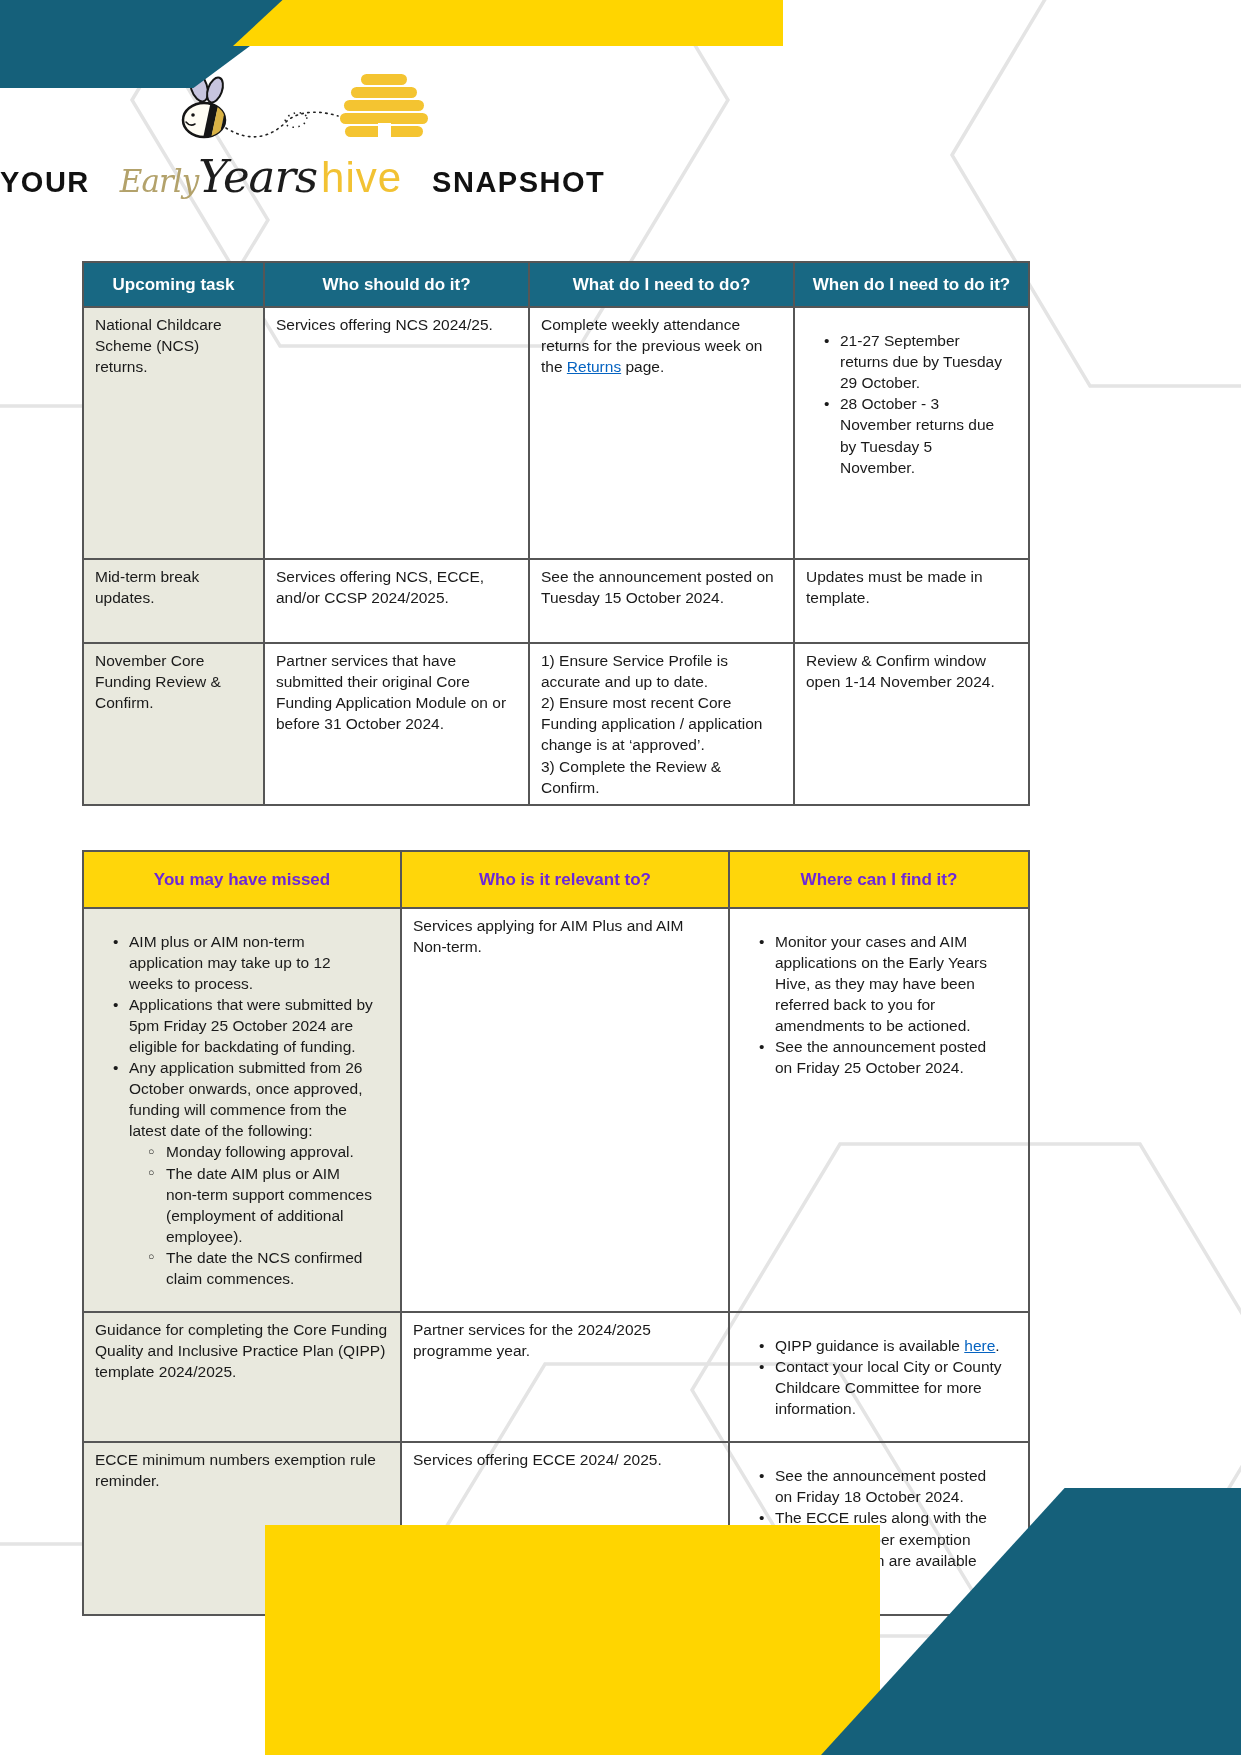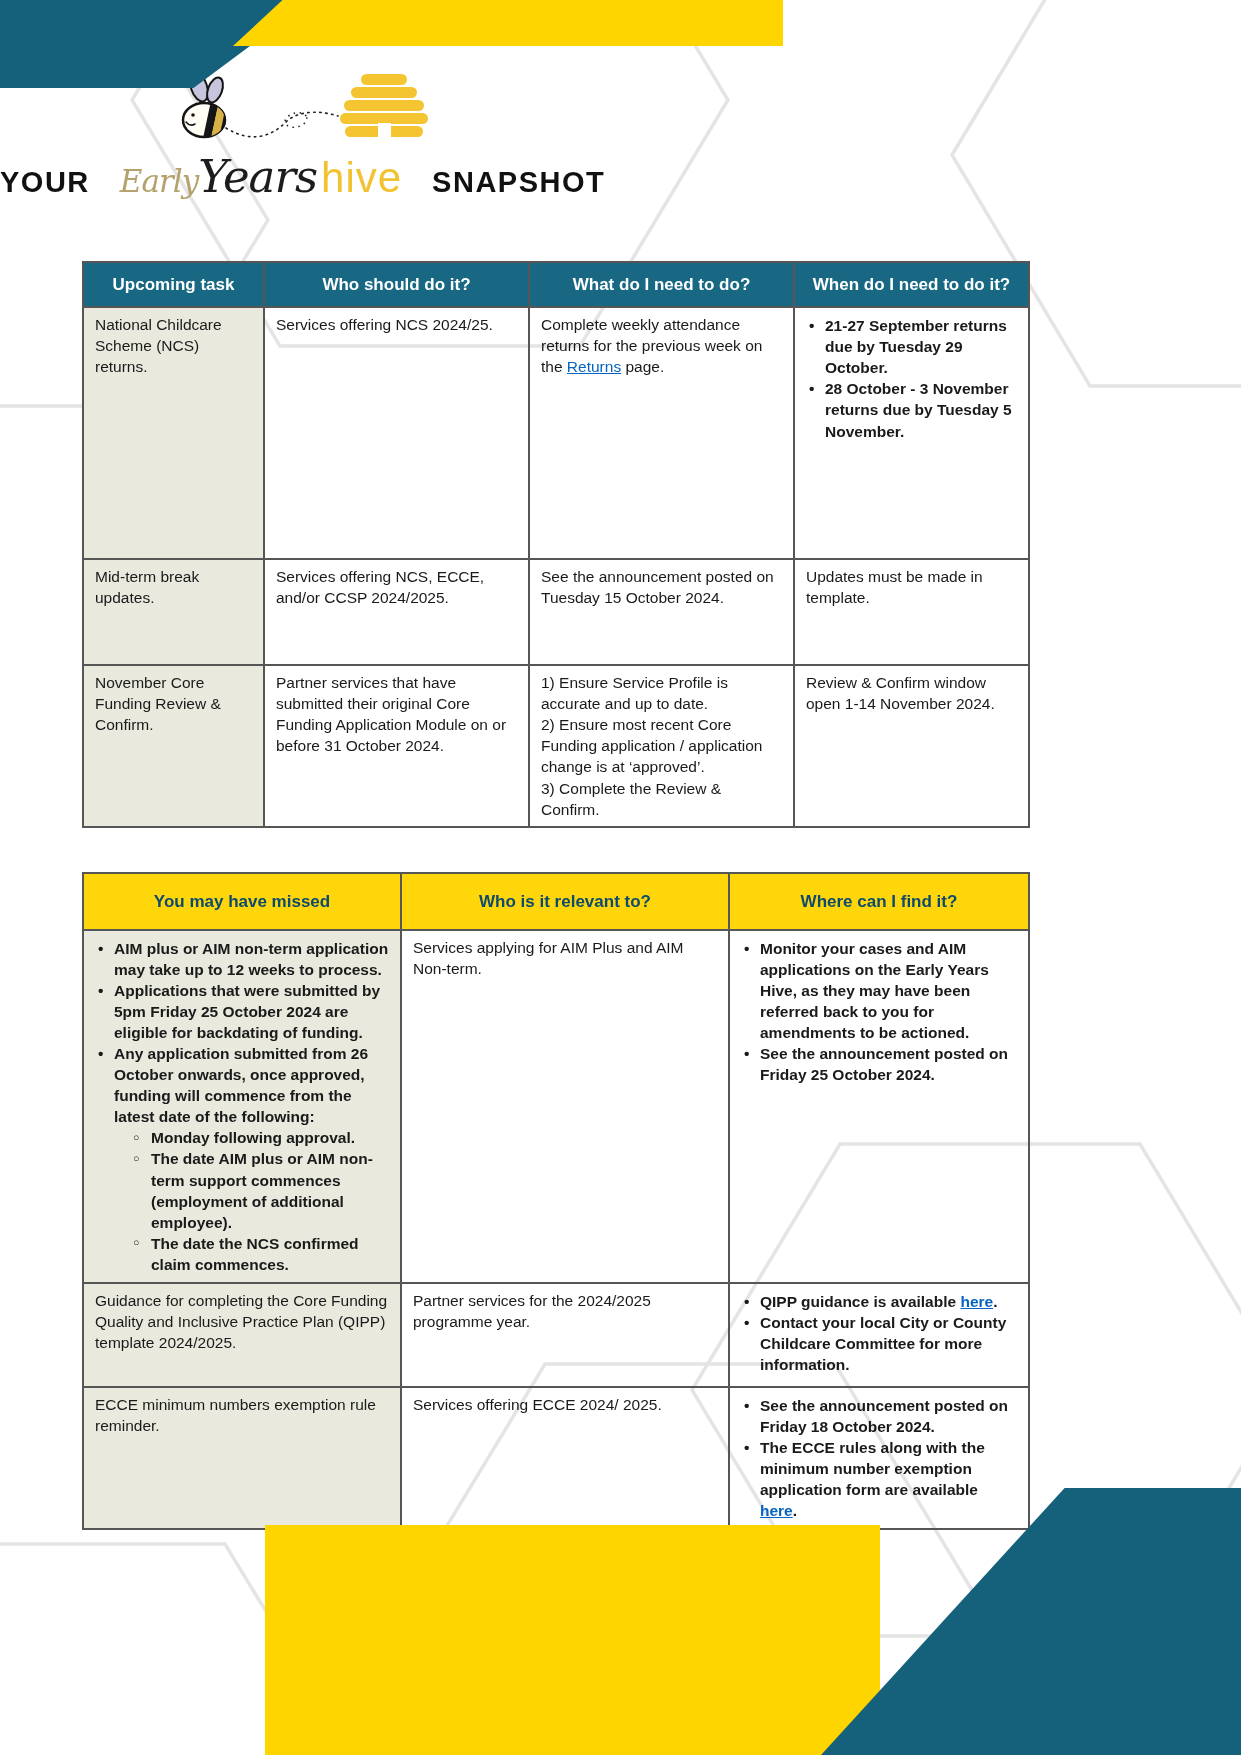"21-27 September returns due by" ul.blist { font-weight: bold -> none; margin: 1px -> 16px }
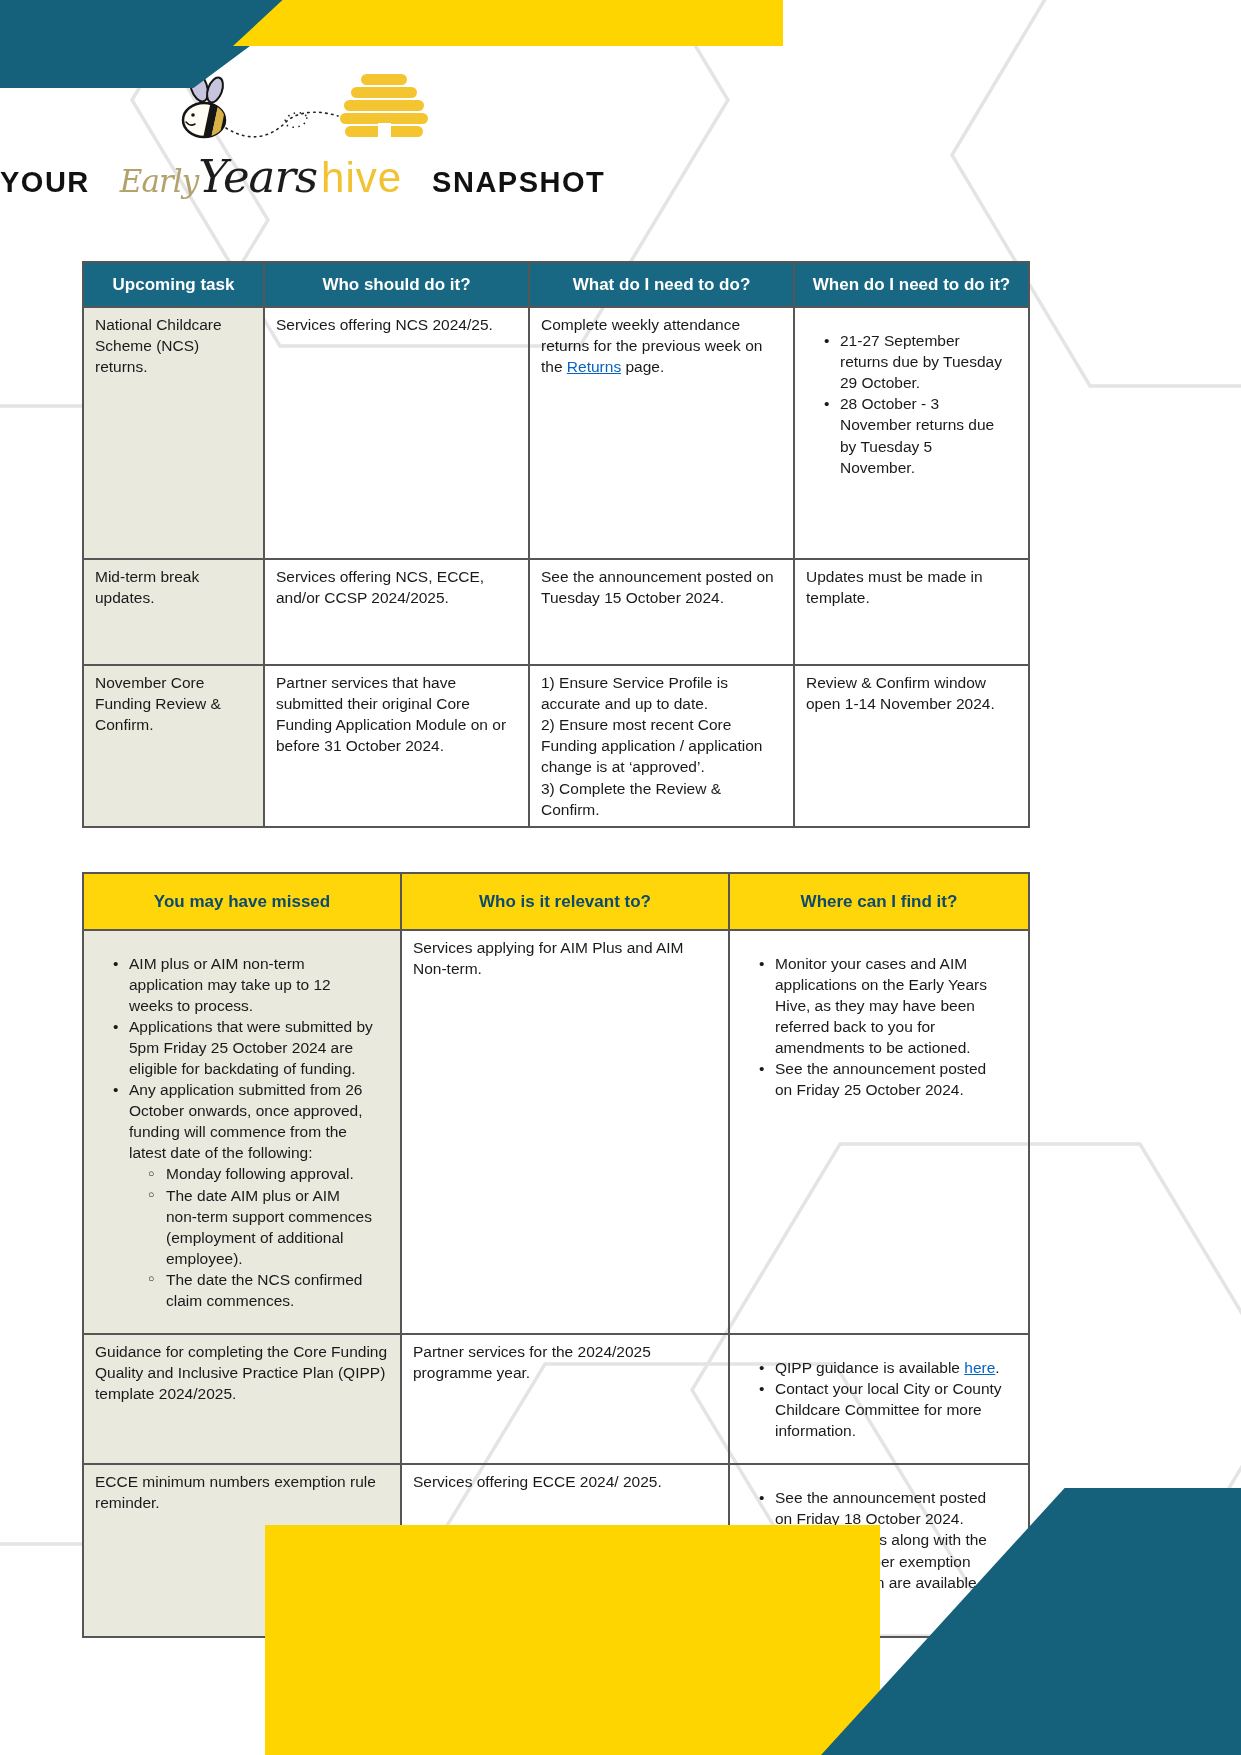"Mid-term break updates." .t1 .r2 { height: 106px -> 84px }
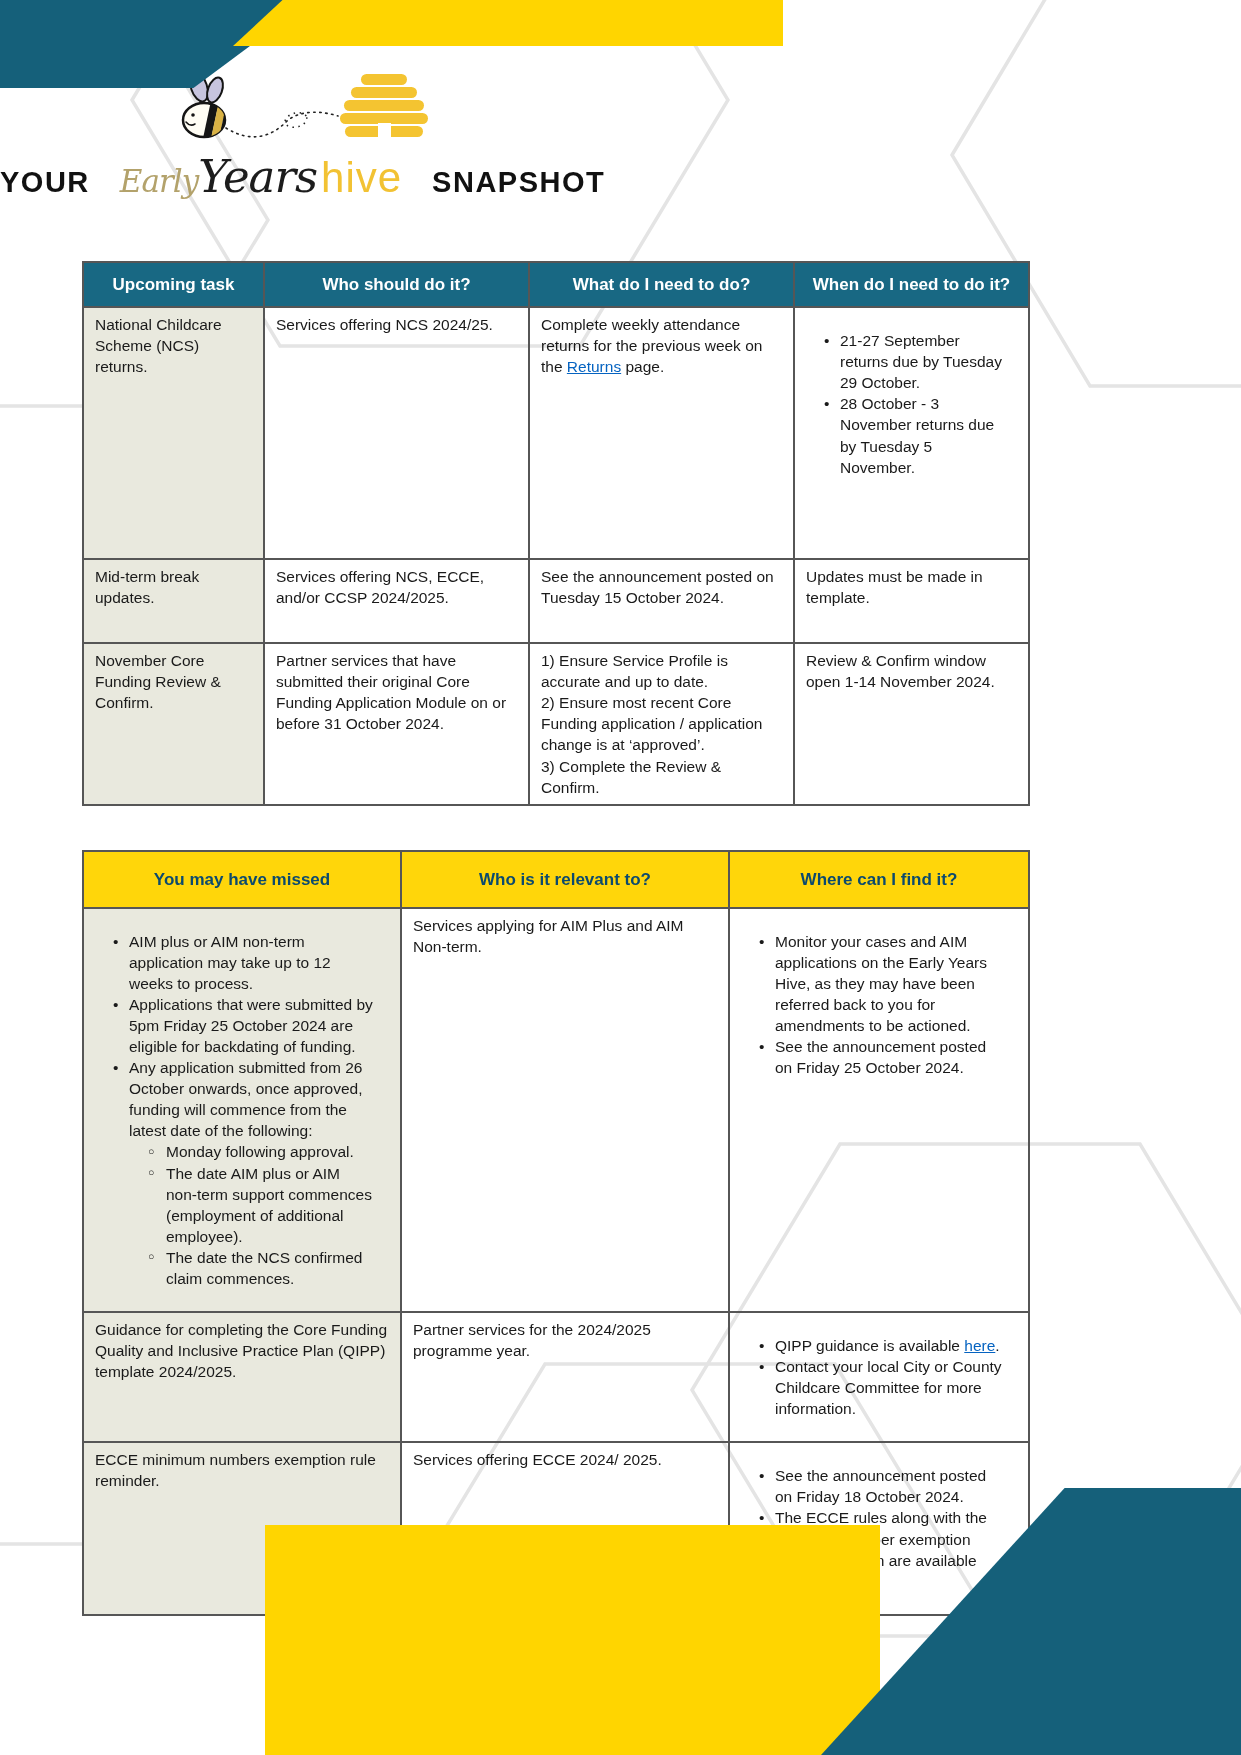"You may have missed" .t2 th { color: #0c4a6e -> #6d28d9 }
